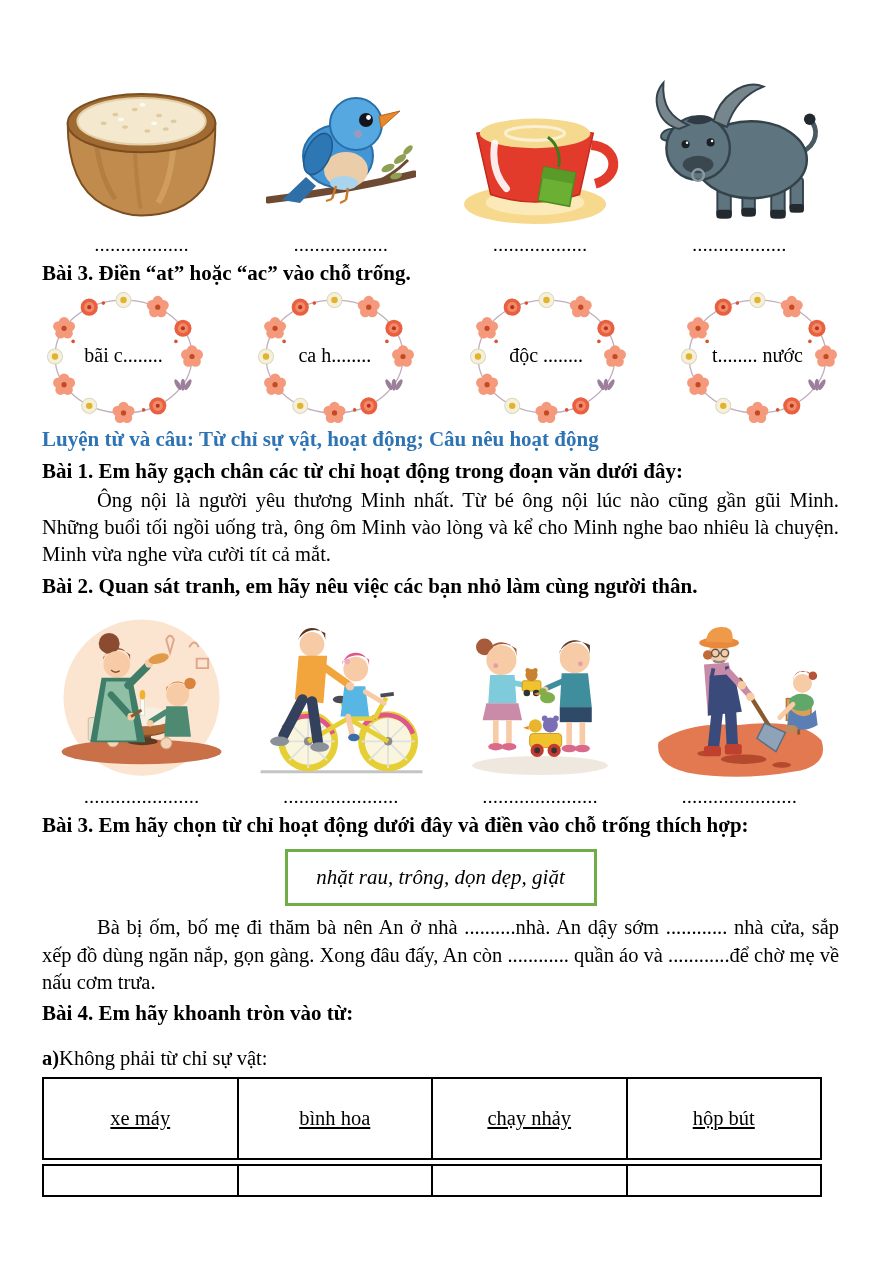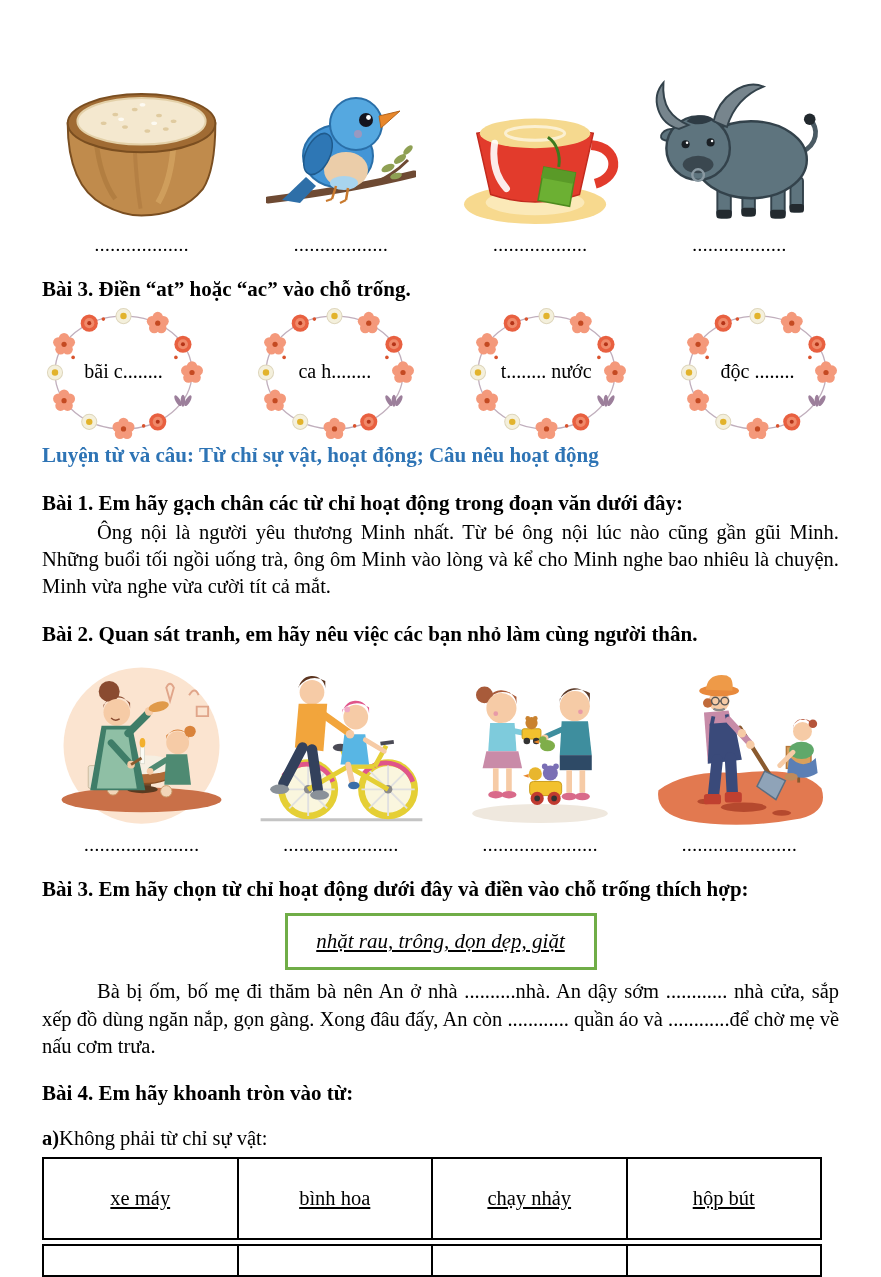"Bài 3. Điền “at” hoặc" .bai-title { margin-top: 20px -> 4px }
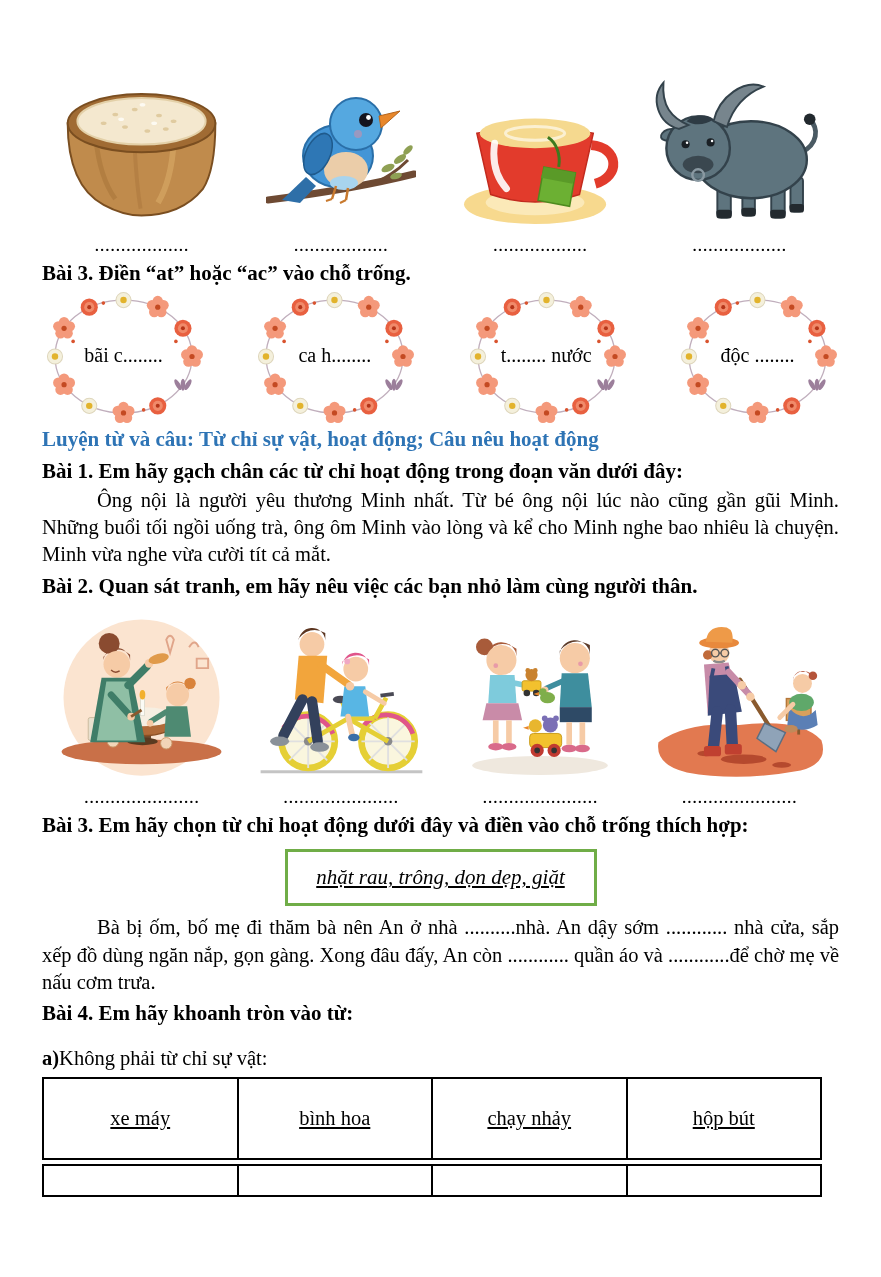"t........ nước" div.wreath { order: before "độc ........" -> after "độc ........" }
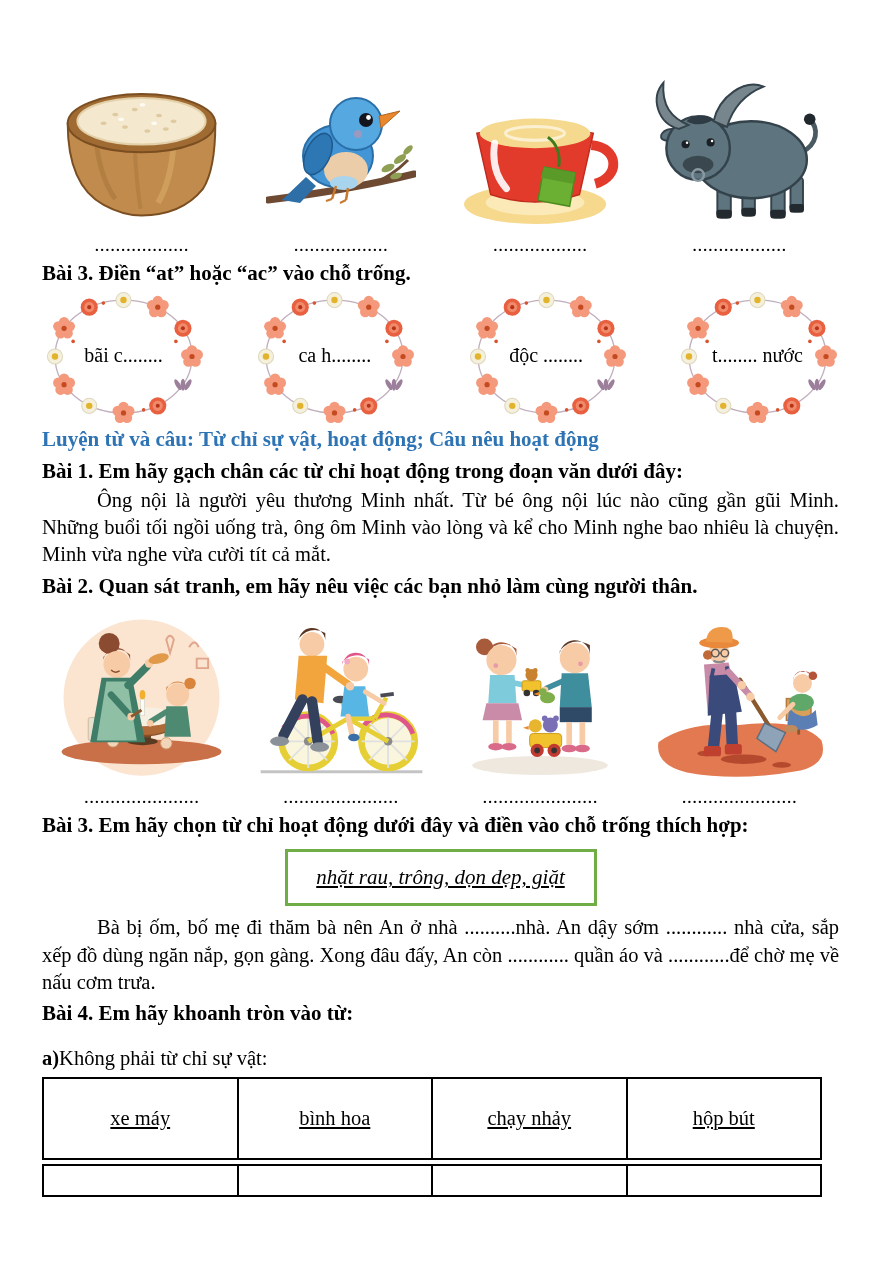"nhặt rau, trông, dọn dẹp," .word-box { text-decoration: underline -> none }
